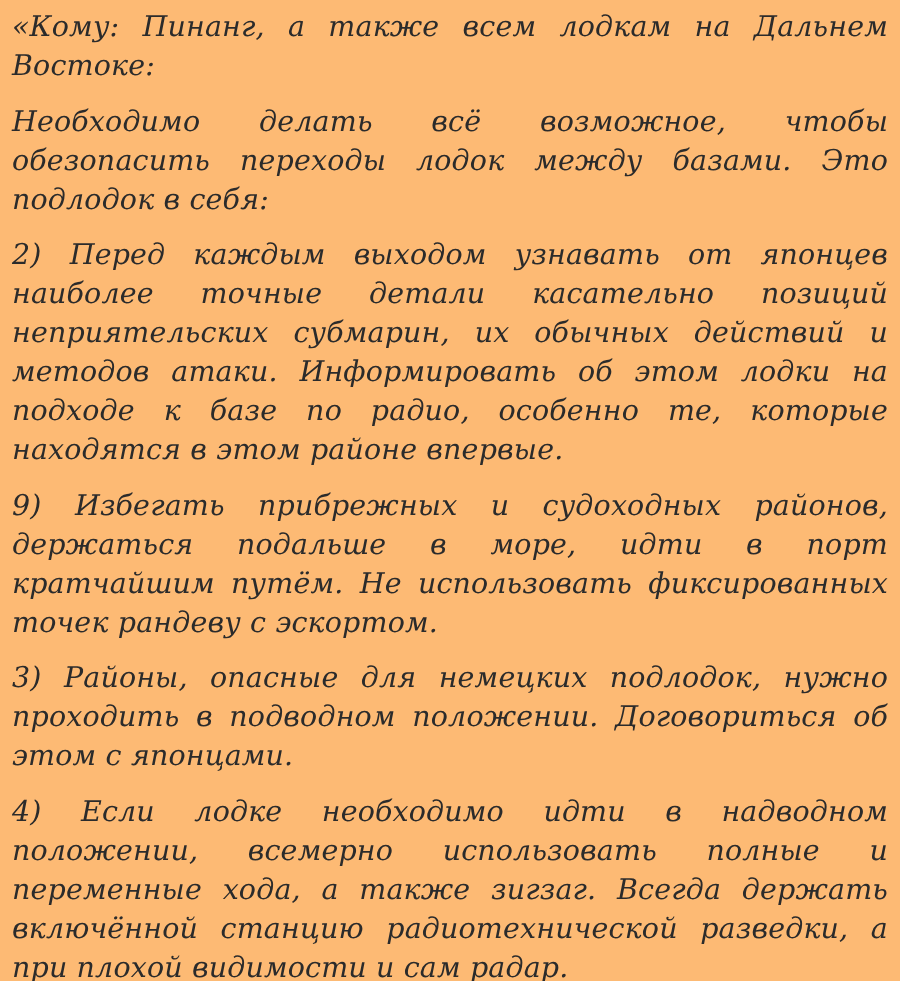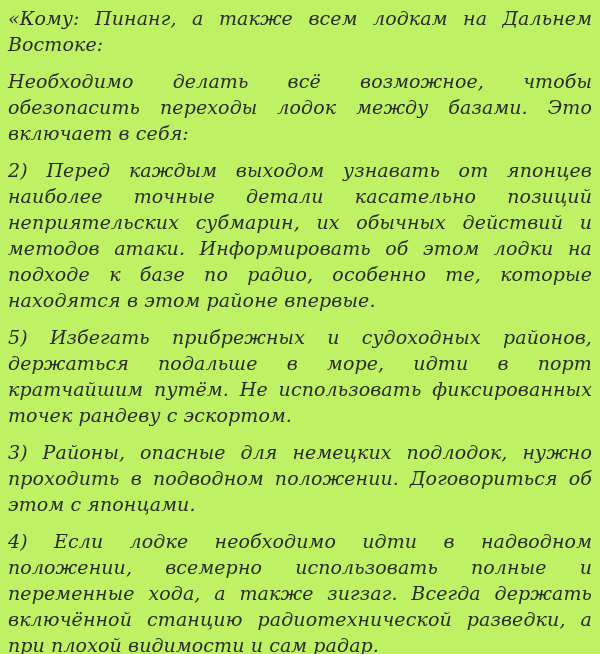"«Кому: Пинанг, а также всем" .page { background: #bef264 -> #fdba74 }
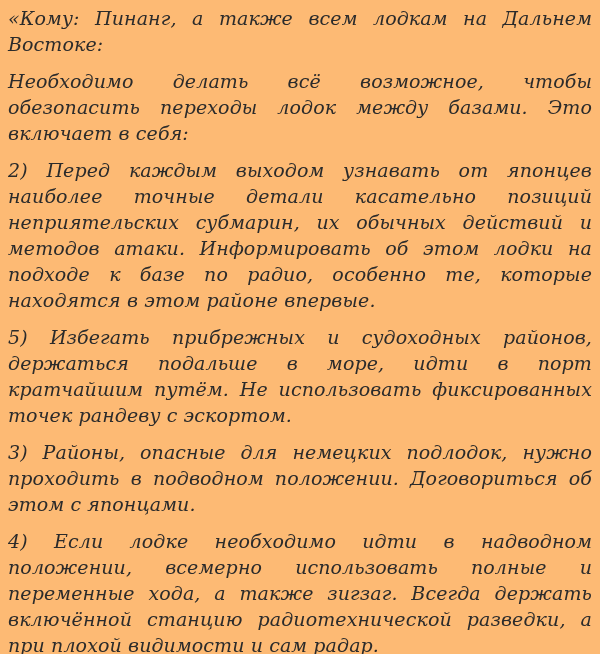"Необходимо делать всё возможное, чтобы" p { text: включает -> подлодок }
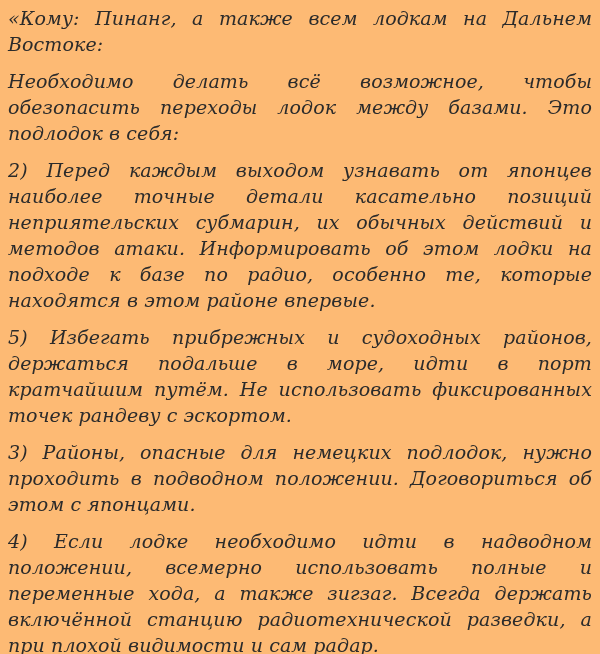"5) Избегать прибрежных и судоходных" p { text: 5 -> 9 }
